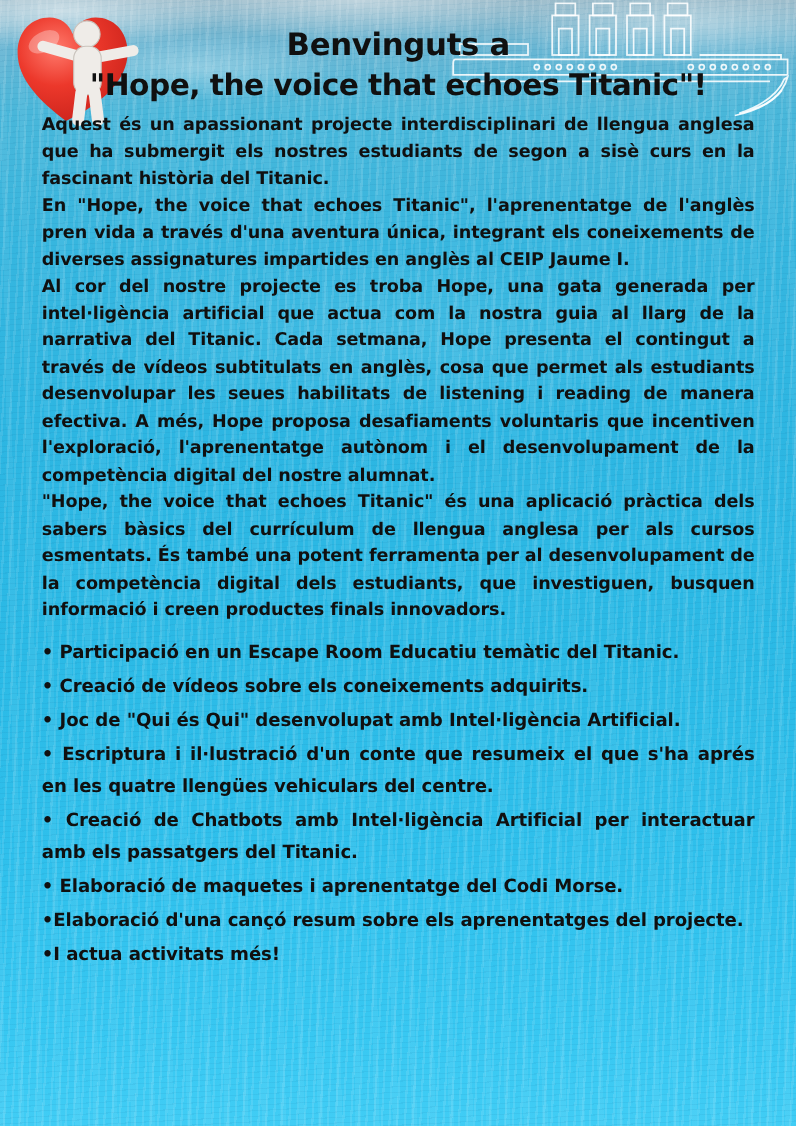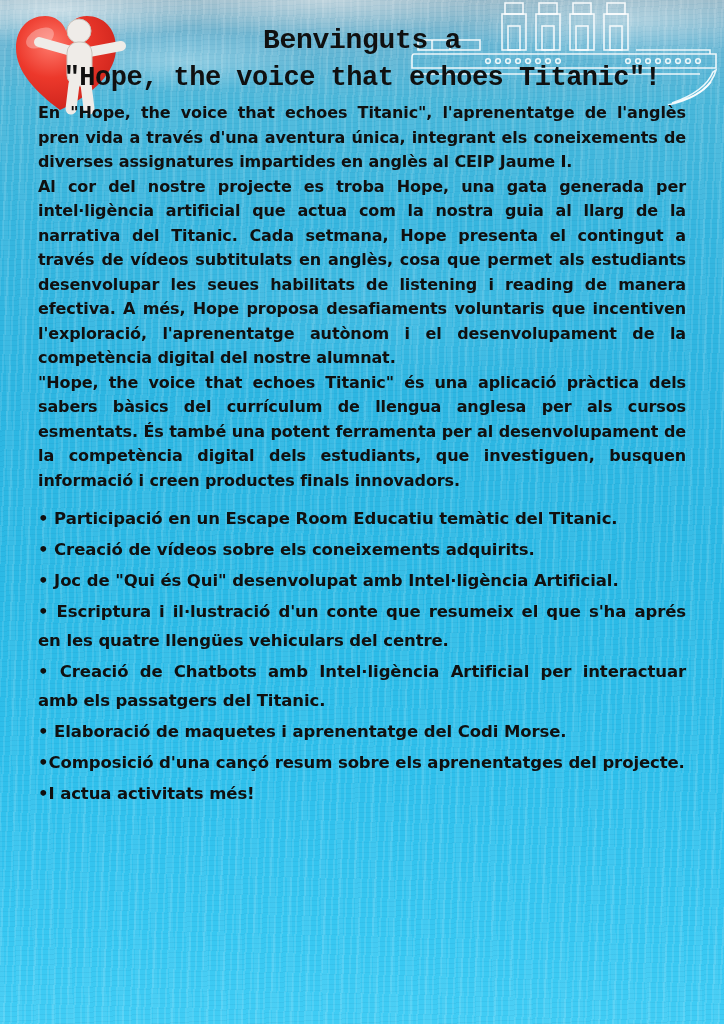"Benvinguts a" header { font-family: Liberation Mono, monospace -> none }
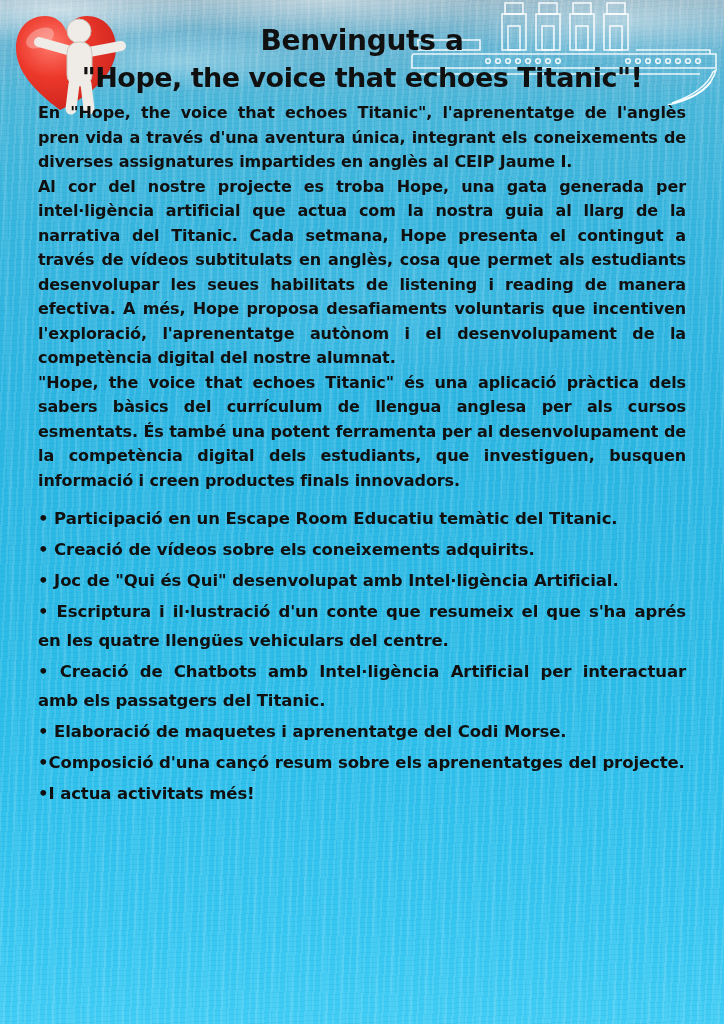"Aquest és un apassionant projecte" p { html: none -> <p>Aquest és un apassionant projecte interdisciplinari de llengua anglesa que ha submergit els nostres estudiants de segon a sisè curs en la fascinant història del Titanic.</p> }
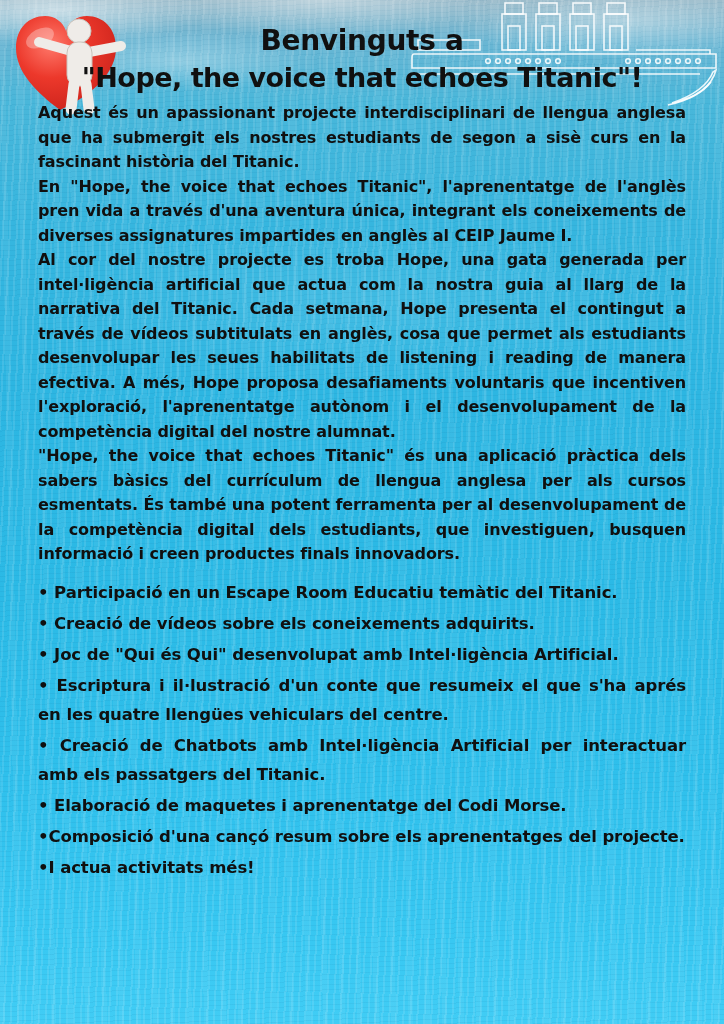"•Composició d'una cançó resum sobre" li { text: Composició -> Elaboració }
